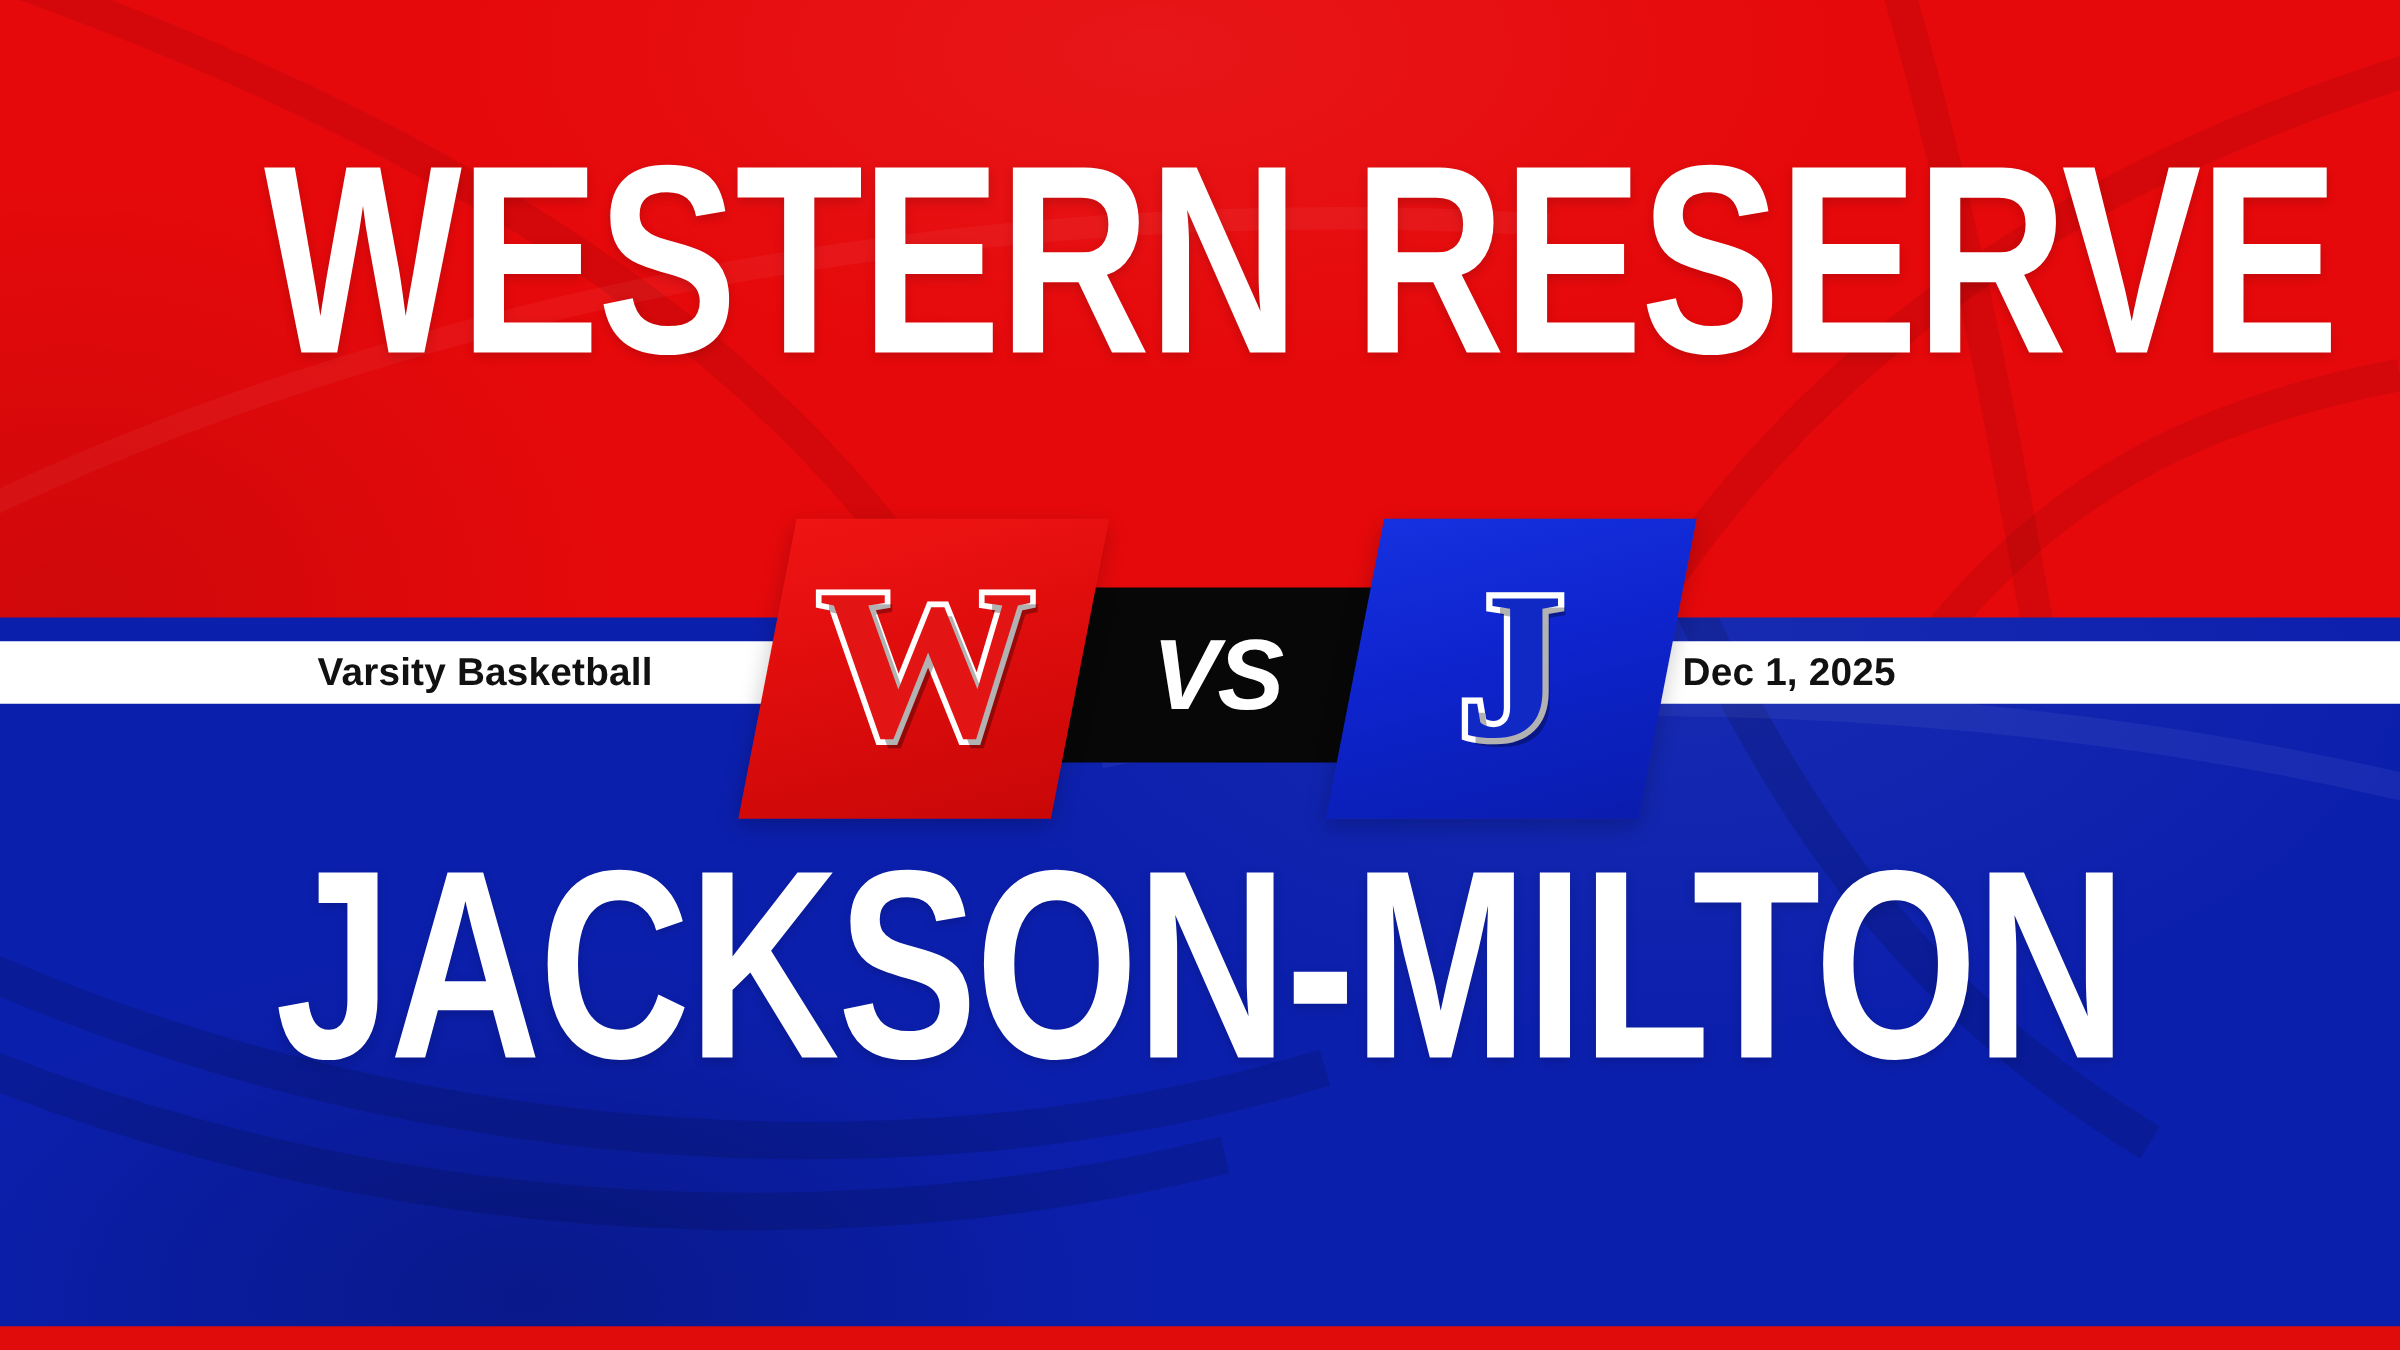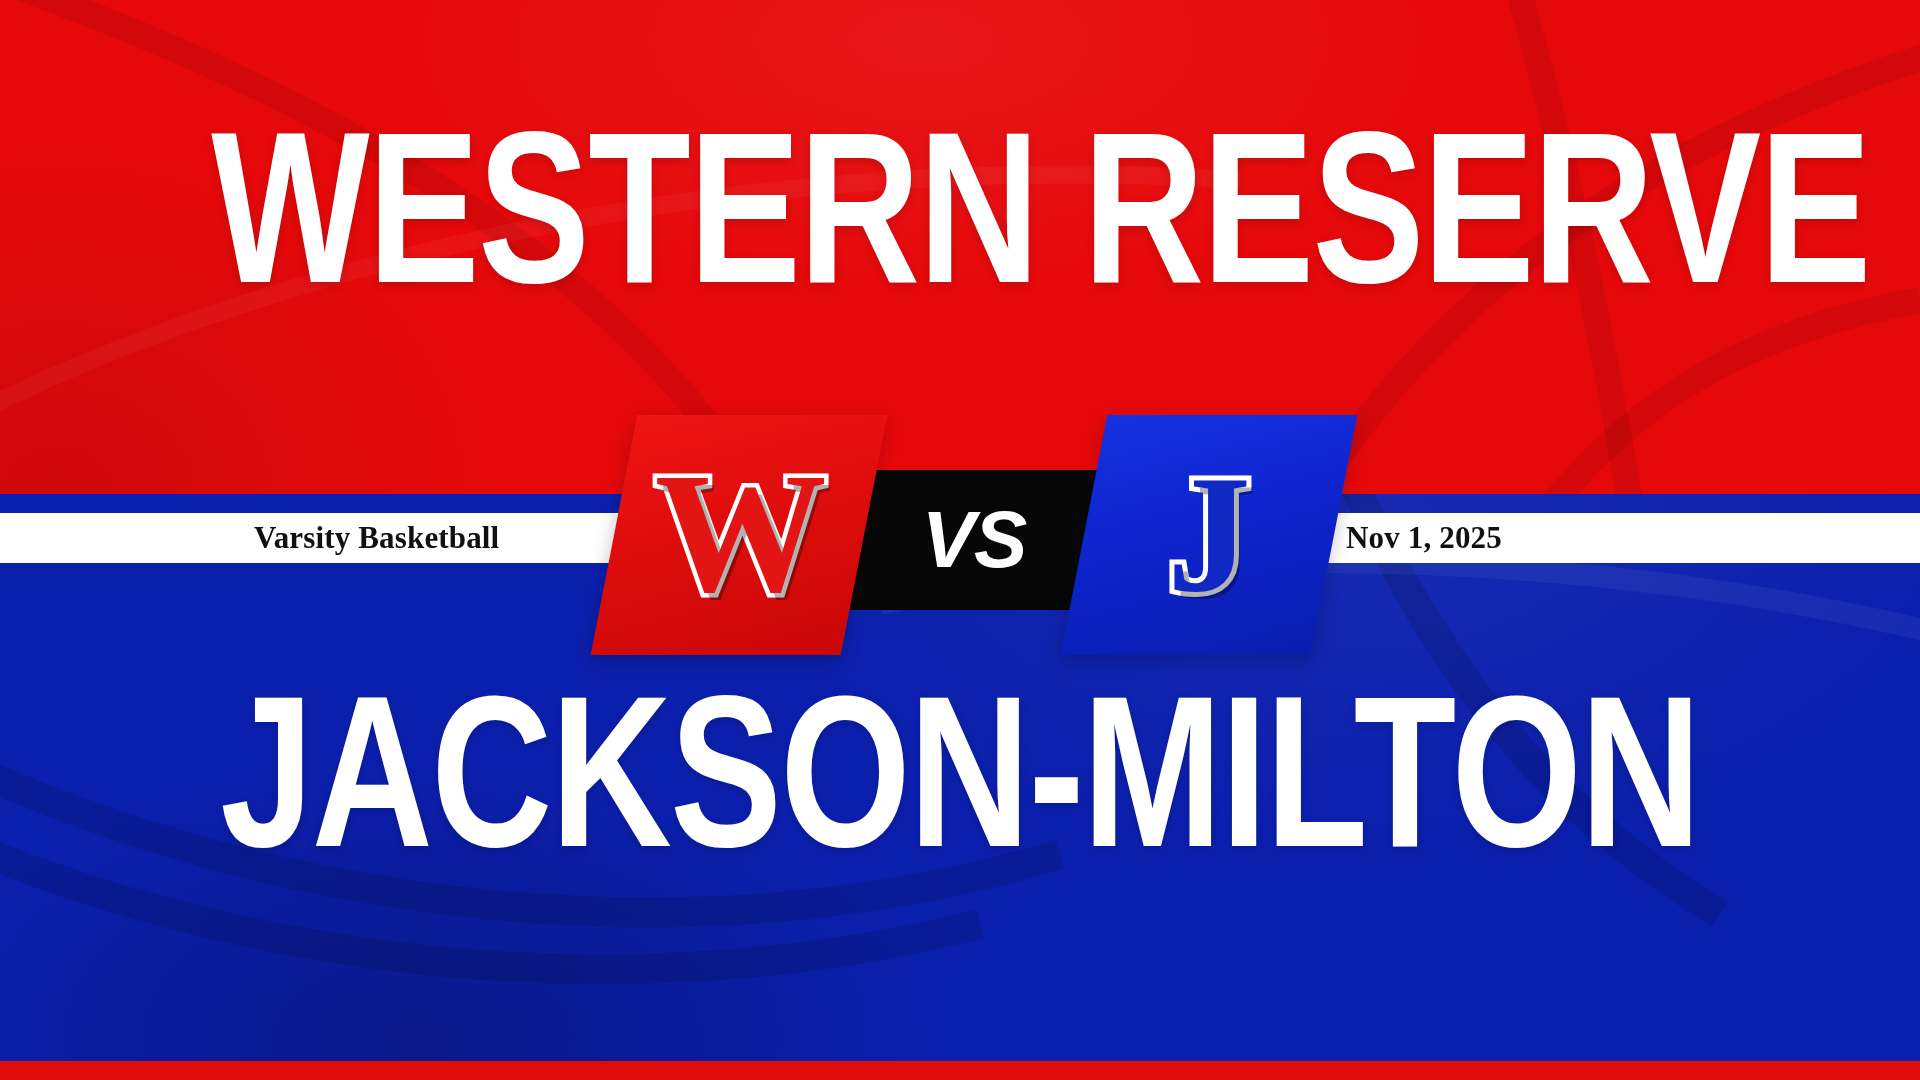"Varsity Basketball" .band-text { font-family: Liberation Serif, serif -> Liberation Sans, sans-serif }
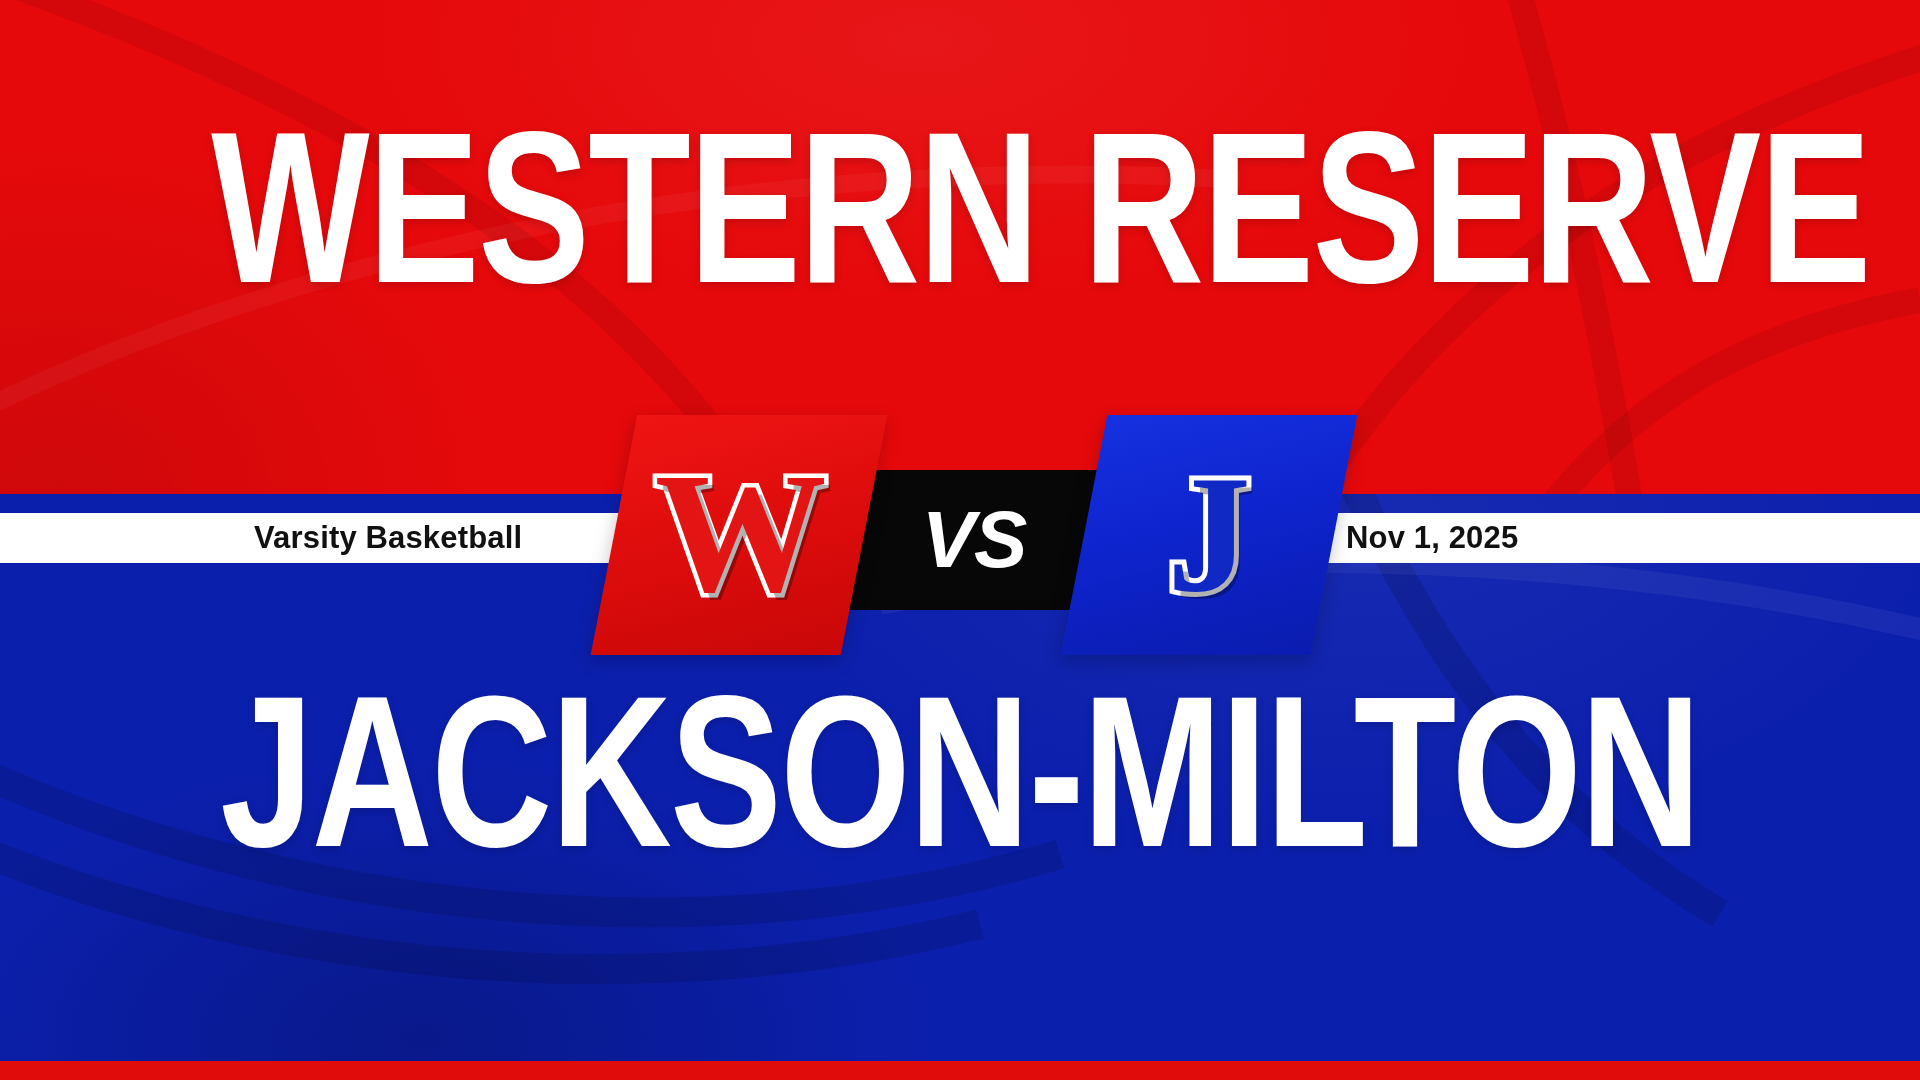"Nov 1, 2025" div.band-text { text: Nov -> Dec }
